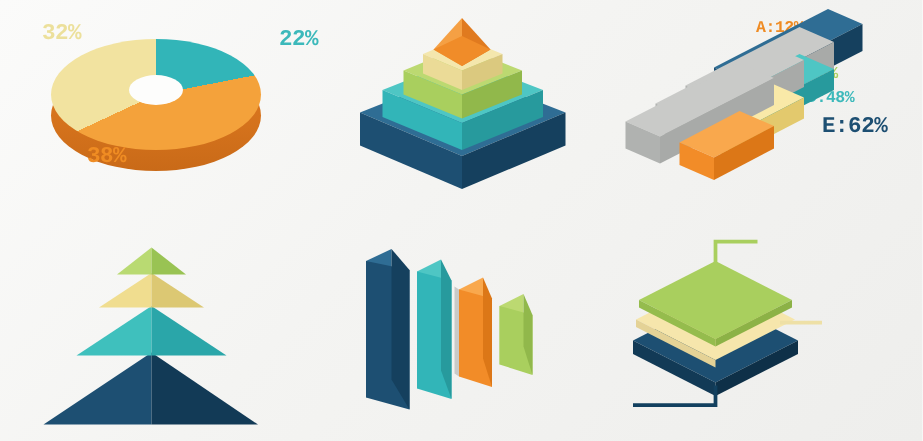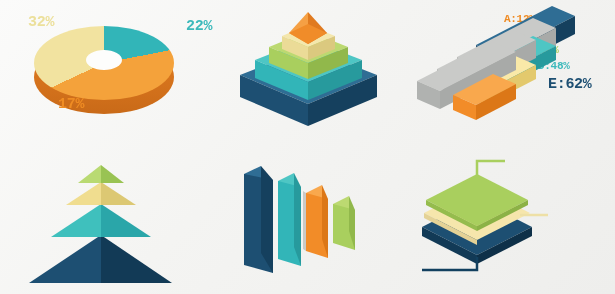"17%" div.lbl { text: 17% -> 38% }
